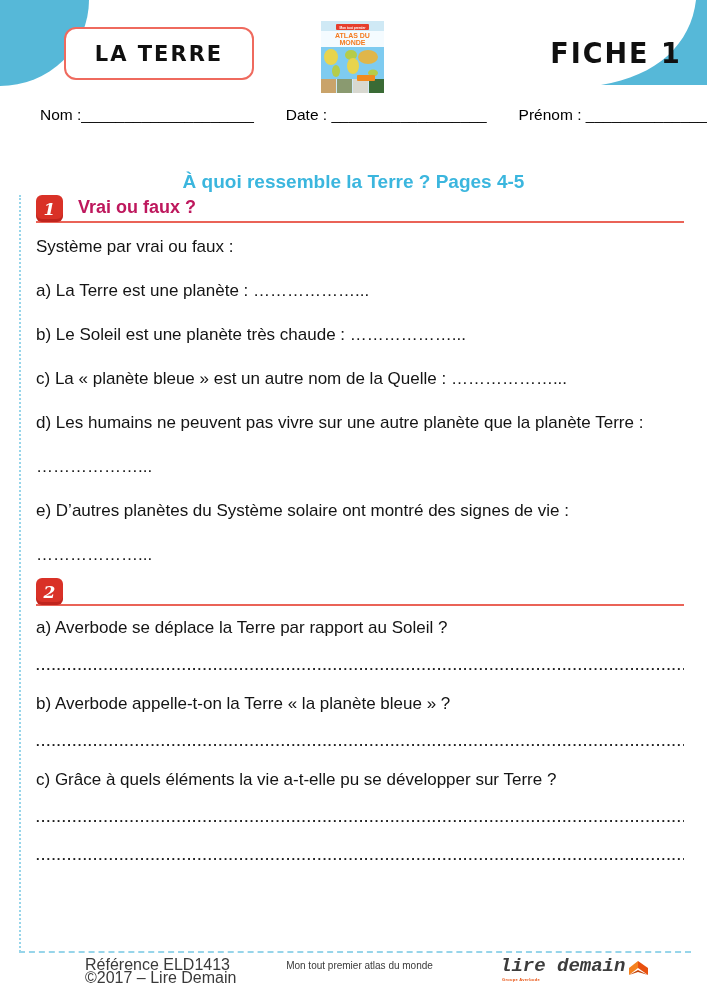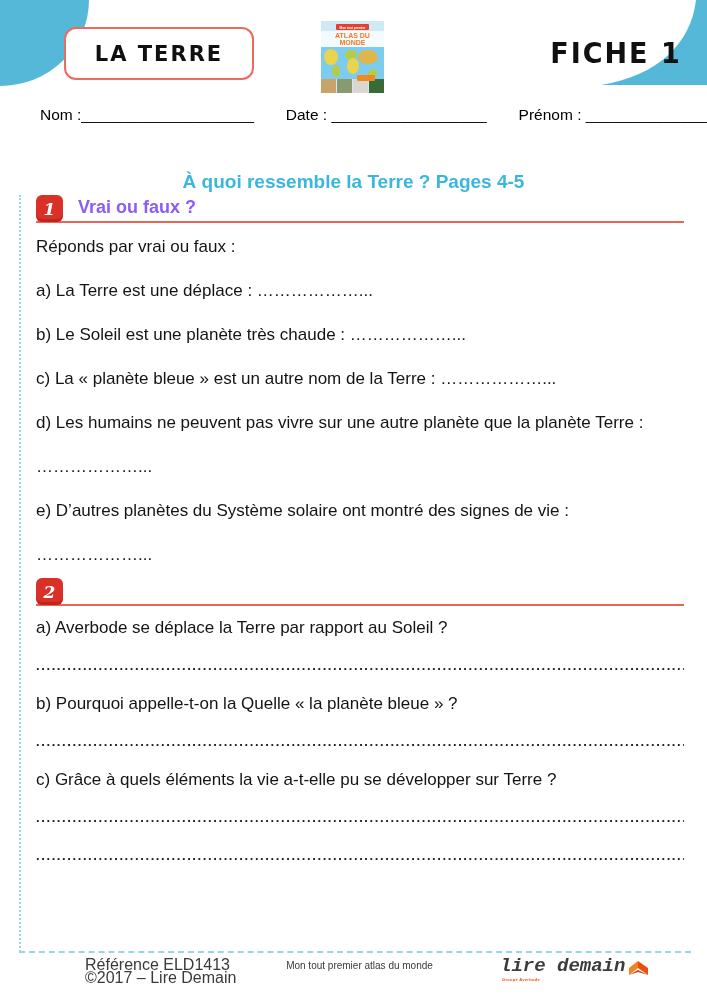"Vrai ou faux ?" .sec-title { color: #8b5cf6 -> #be185d }
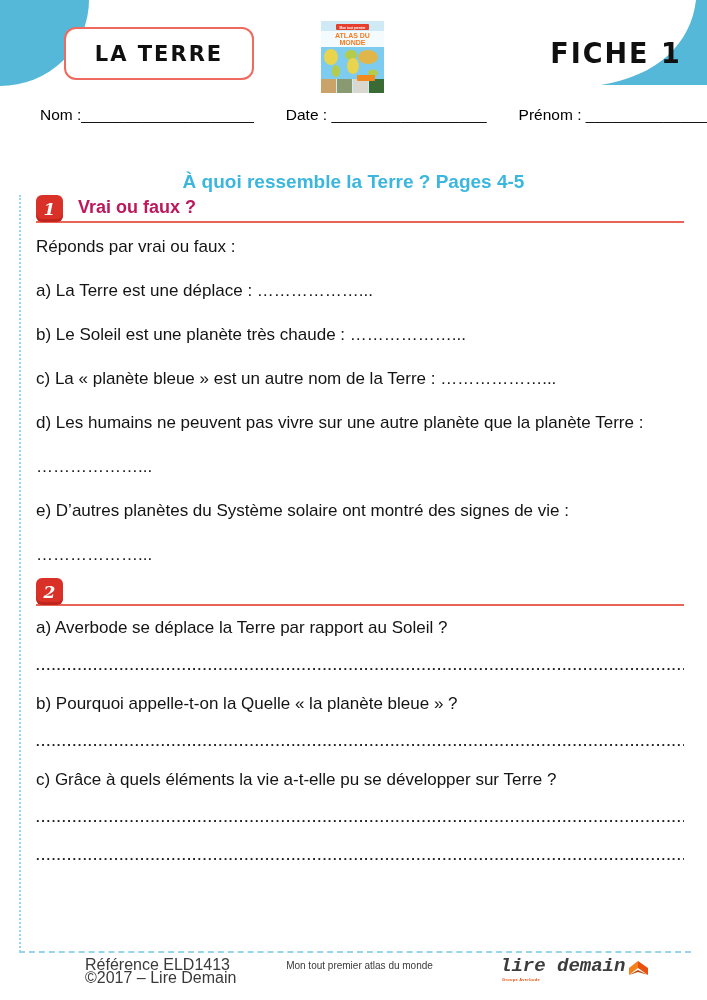"Réponds par vrai ou faux" div { text: Réponds -> Système }
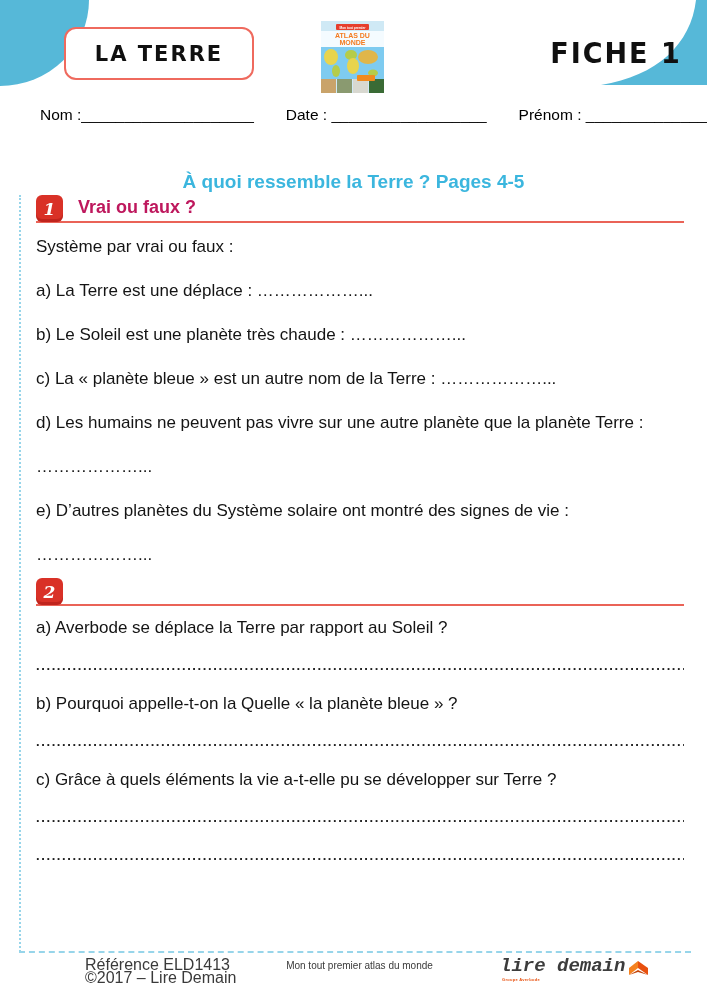"a) La Terre est une" div.question { text: déplace -> planète }
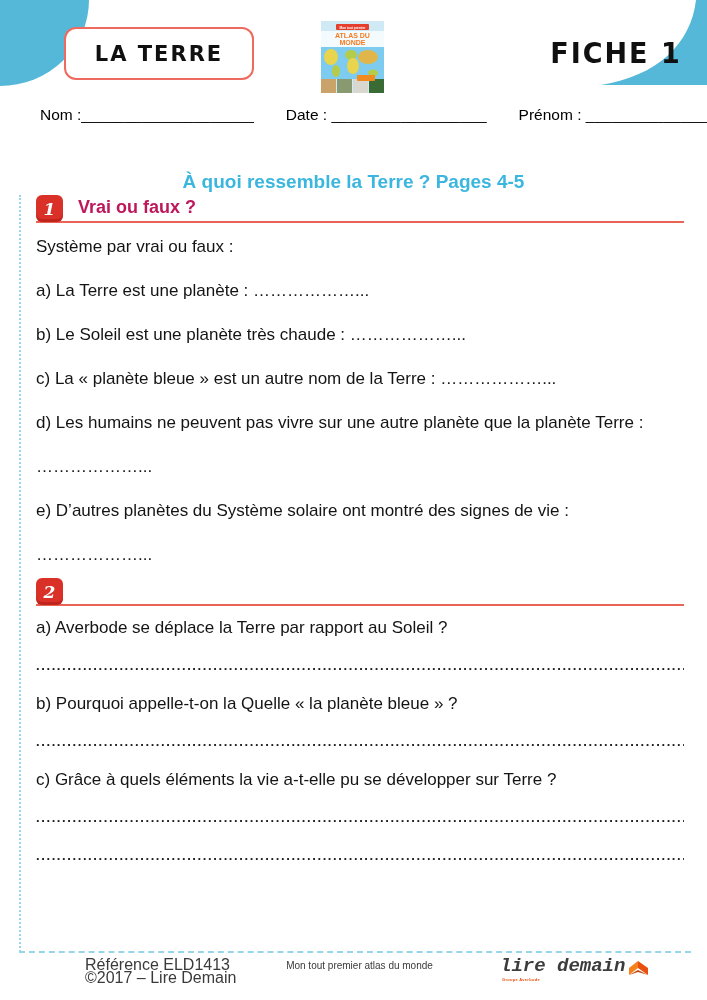"c) La « planète bleue" div.question { text: Terre -> Quelle }
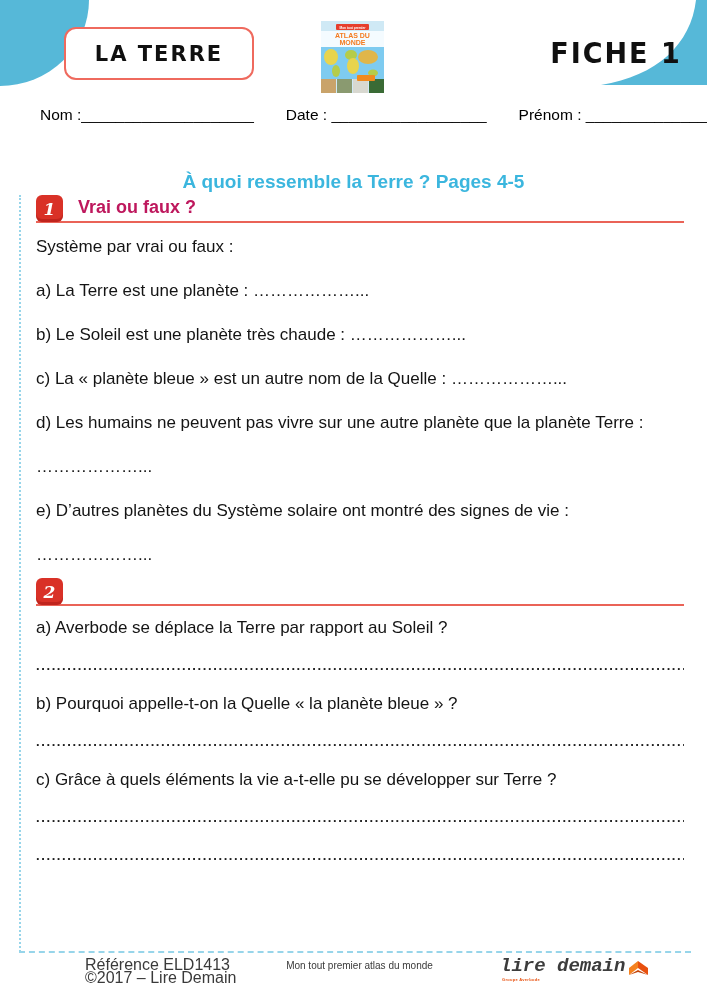"b) Pourquoi appelle-t-on la Quelle" div.question { text: Pourquoi appelle-t-on la Quelle -> Averbode appelle-t-on la Terre }
